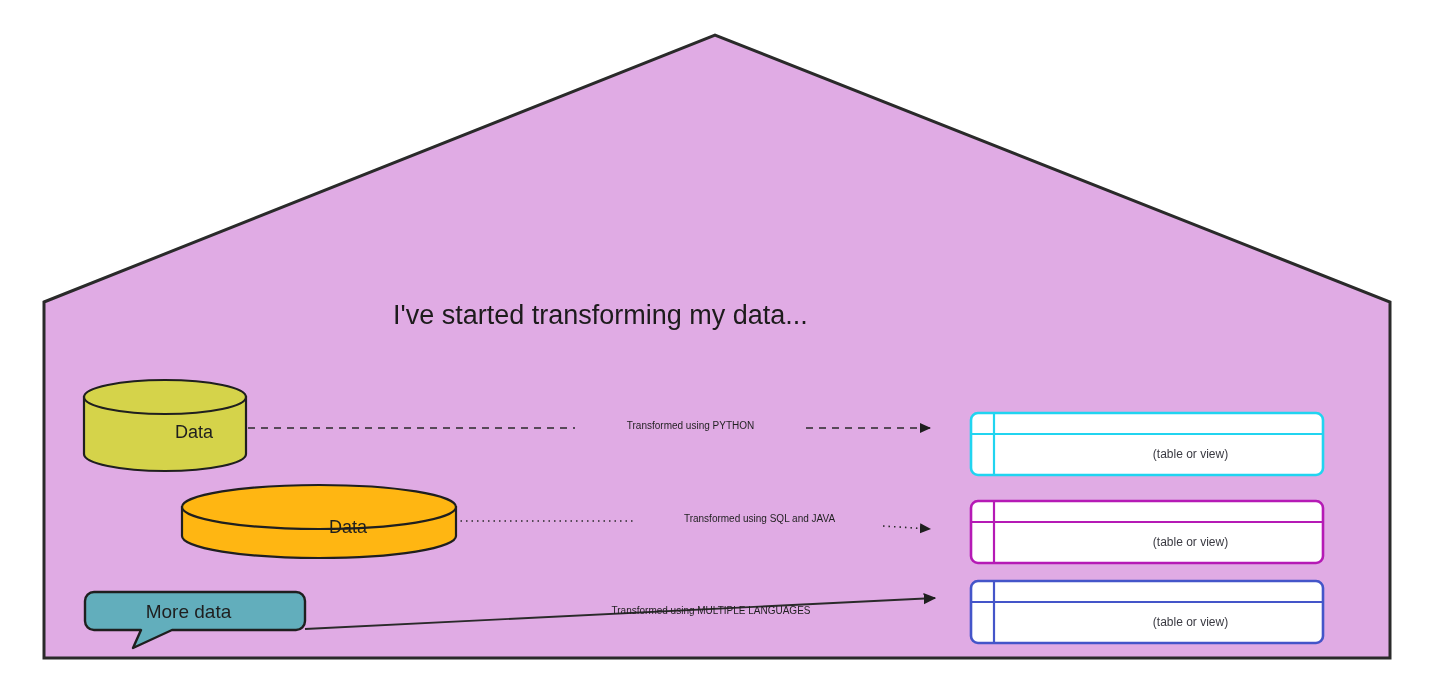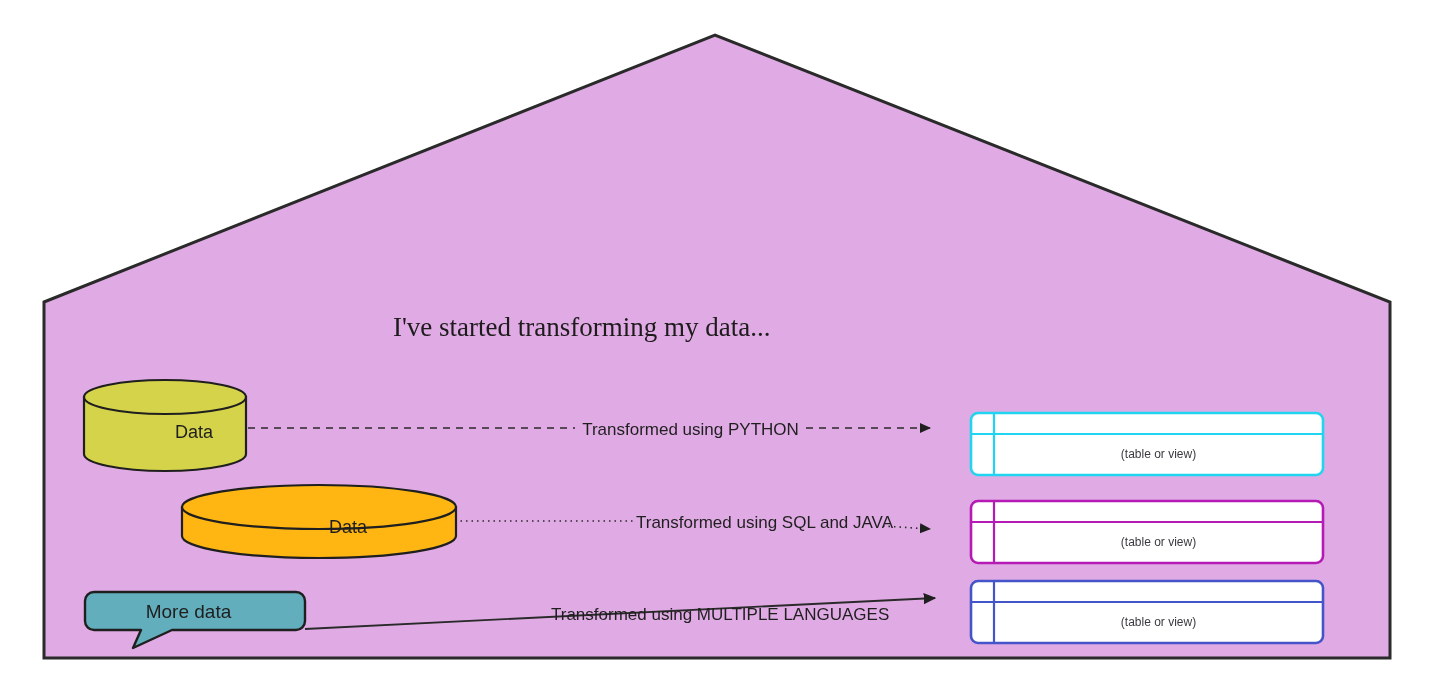"I've started transforming my data..." div.txt { font-family: Liberation Serif, serif -> none; top: 307px -> 295px }
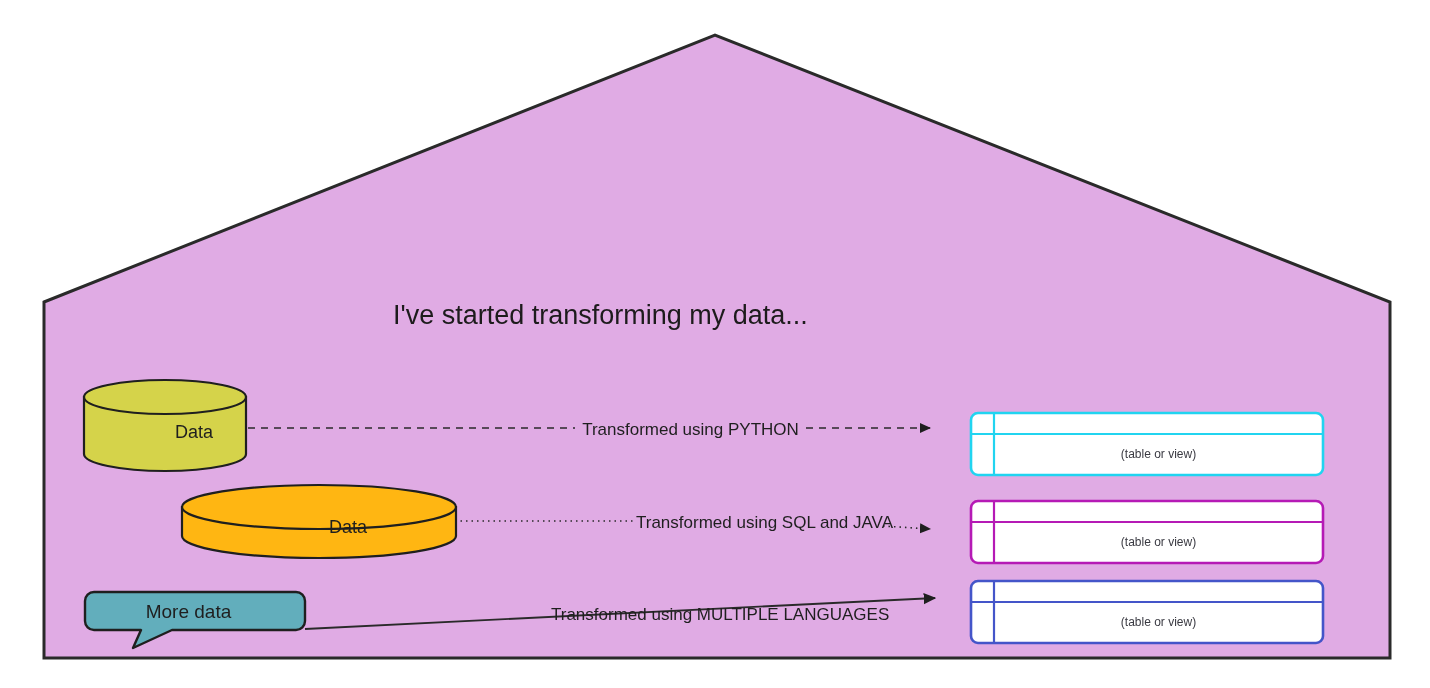"Transformed using PYTHON" .edge-label { font-size: 17px -> 10px }
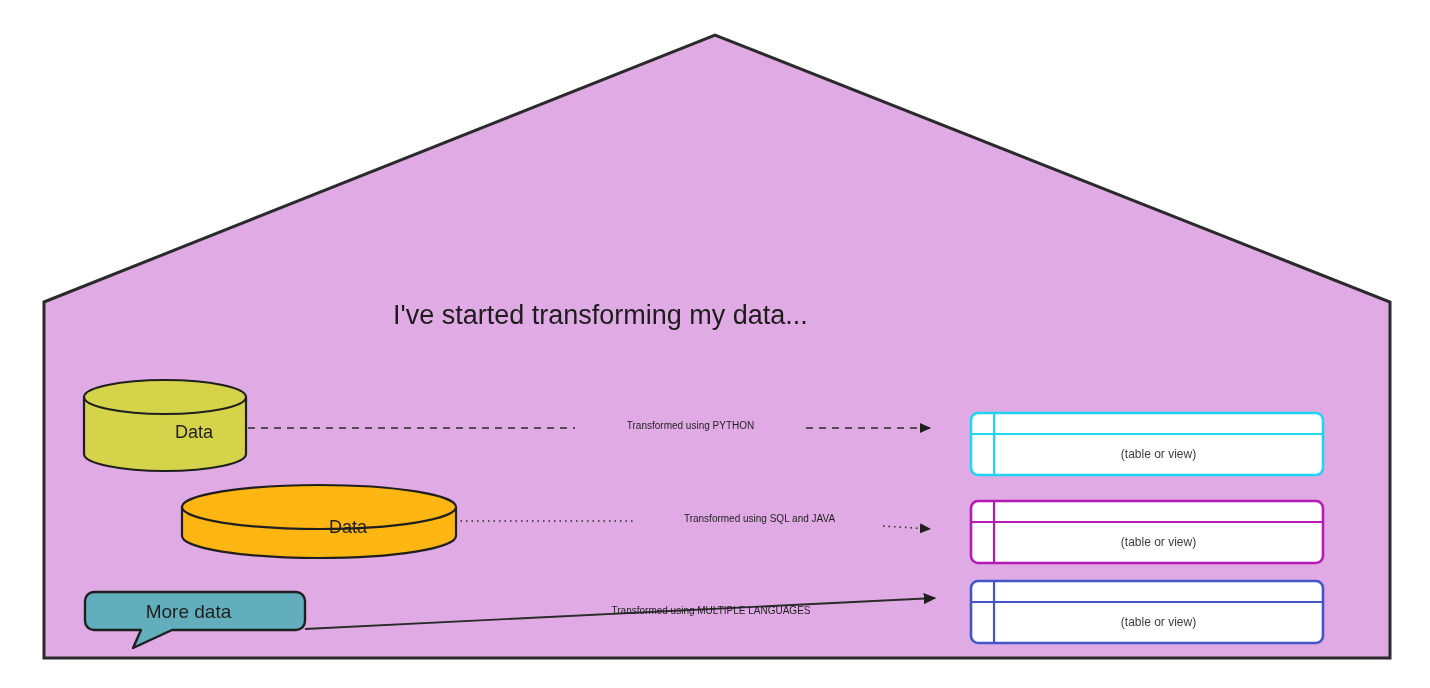"(table or view)" .table-label { margin-left: none -> 32px }
